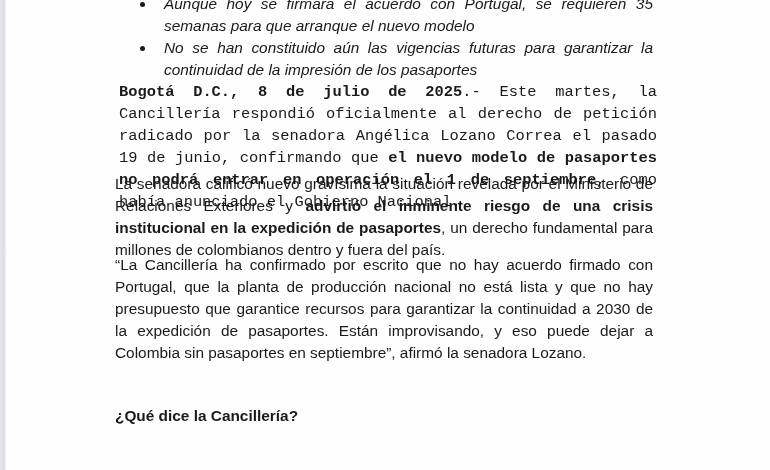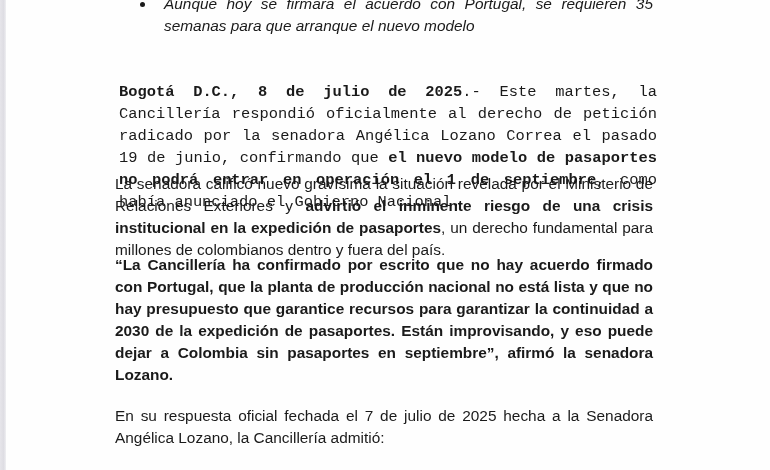"No se han constituido aún" li { html: none -> <li> <span></span> <span>No se han constituido aún las vigencias futuras para garantizar la continuidad de la impresión de los pasaportes</span> </li> }
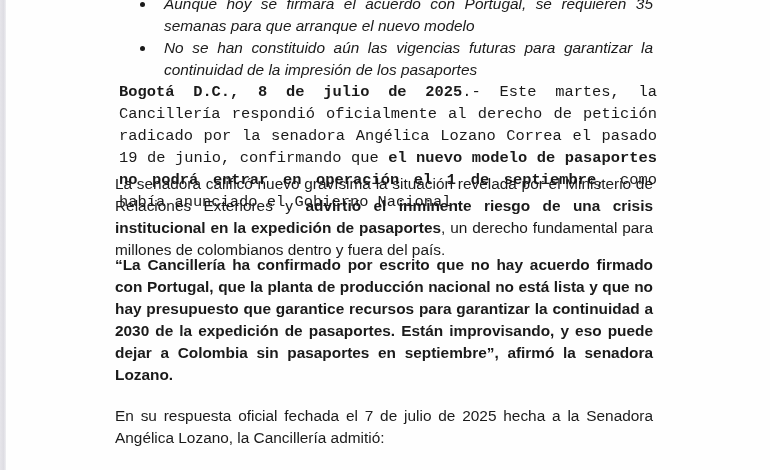"“La Cancillería ha confirmado por" .p3 { font-weight: bold -> none }
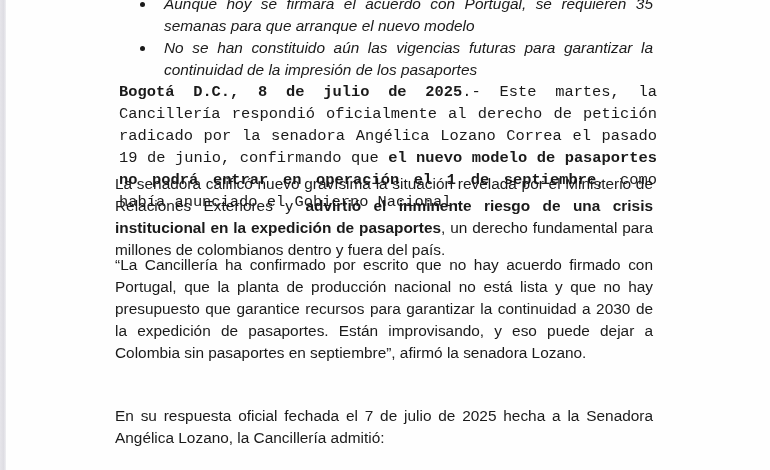"¿Qué dice la Cancillería?" span.heading { html: none -> <span>¿Qué dice la Cancillería?</span> }
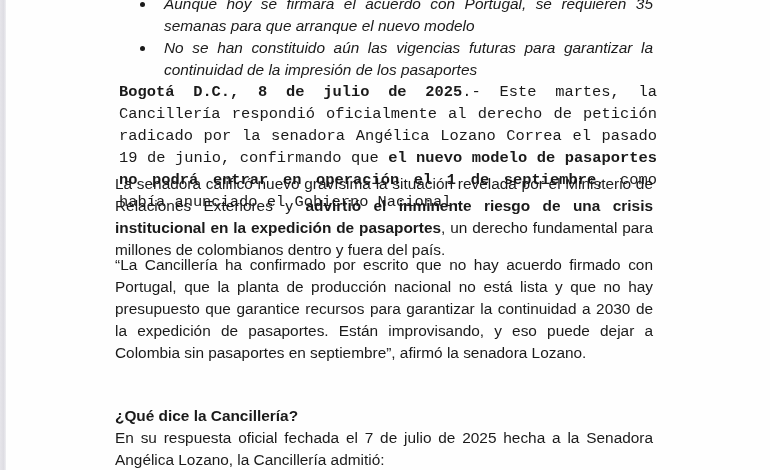"En su respuesta oficial fechada" span { html: <span>En su respuesta oficial fechada el 7 de julio de 2025 hecha a la Senadora Angélica Lozano, la Cancillería admitió:</span> -> none }
